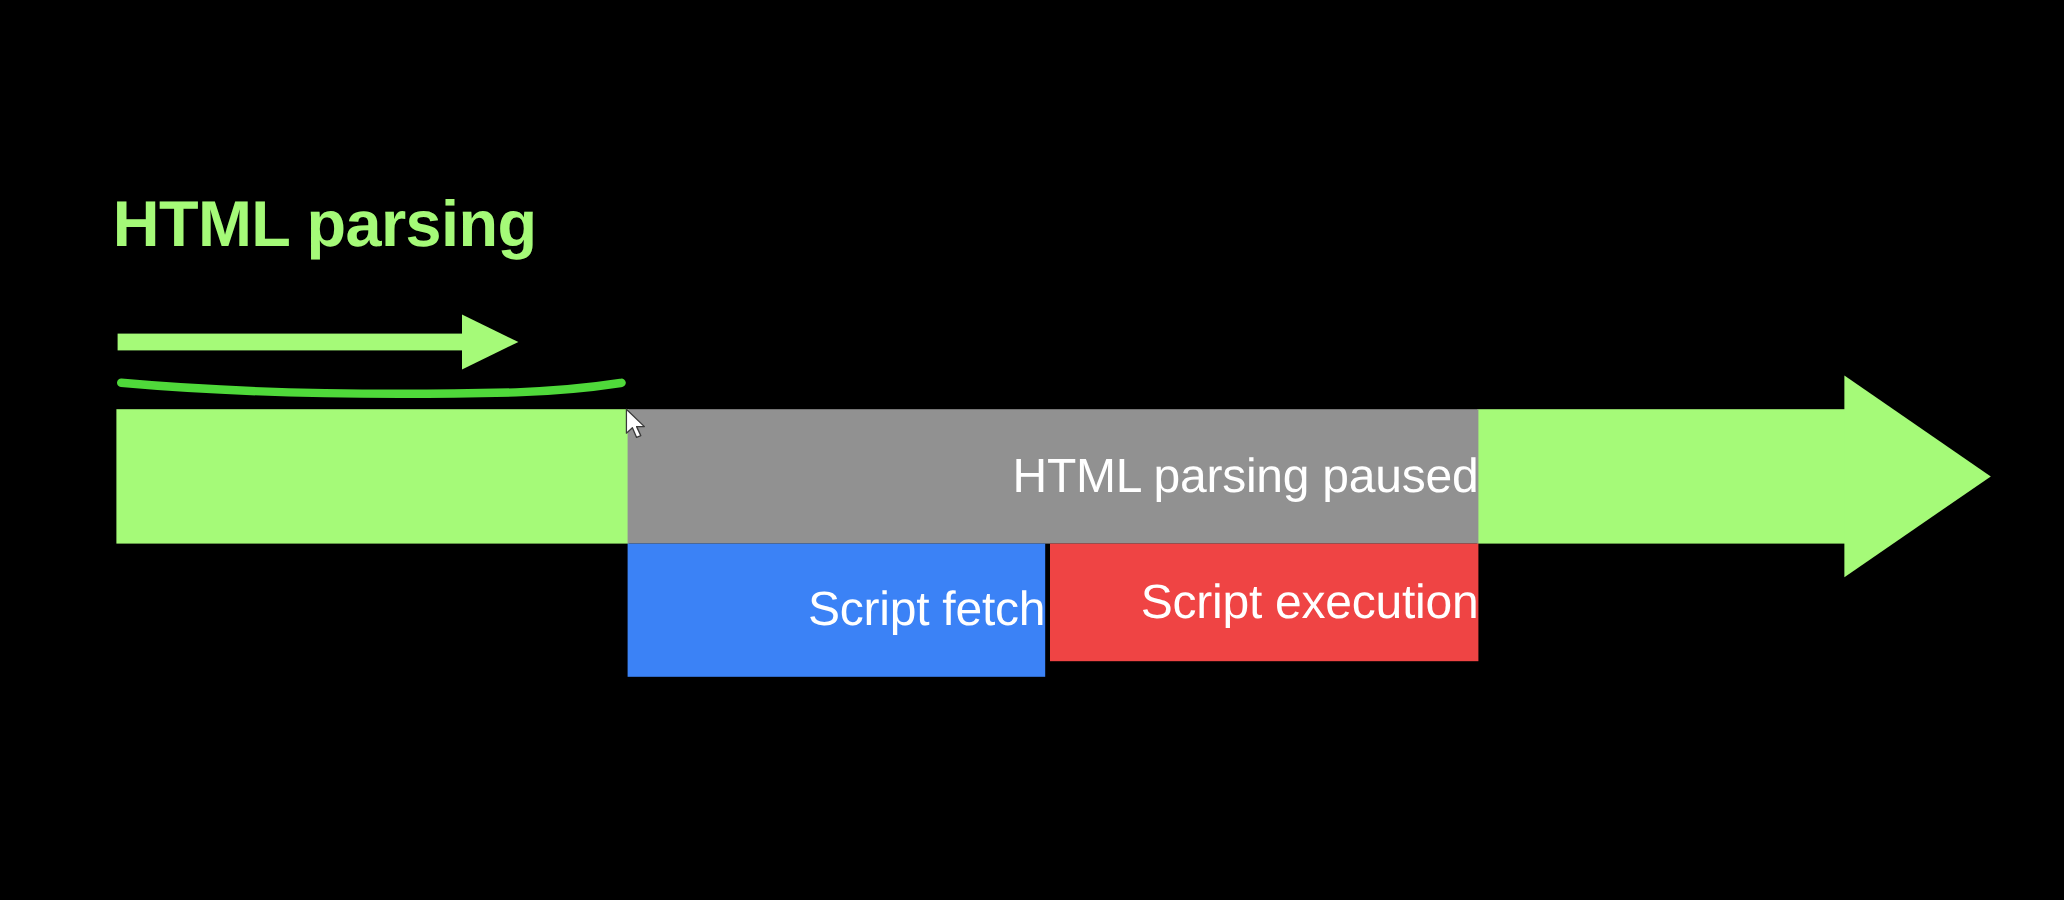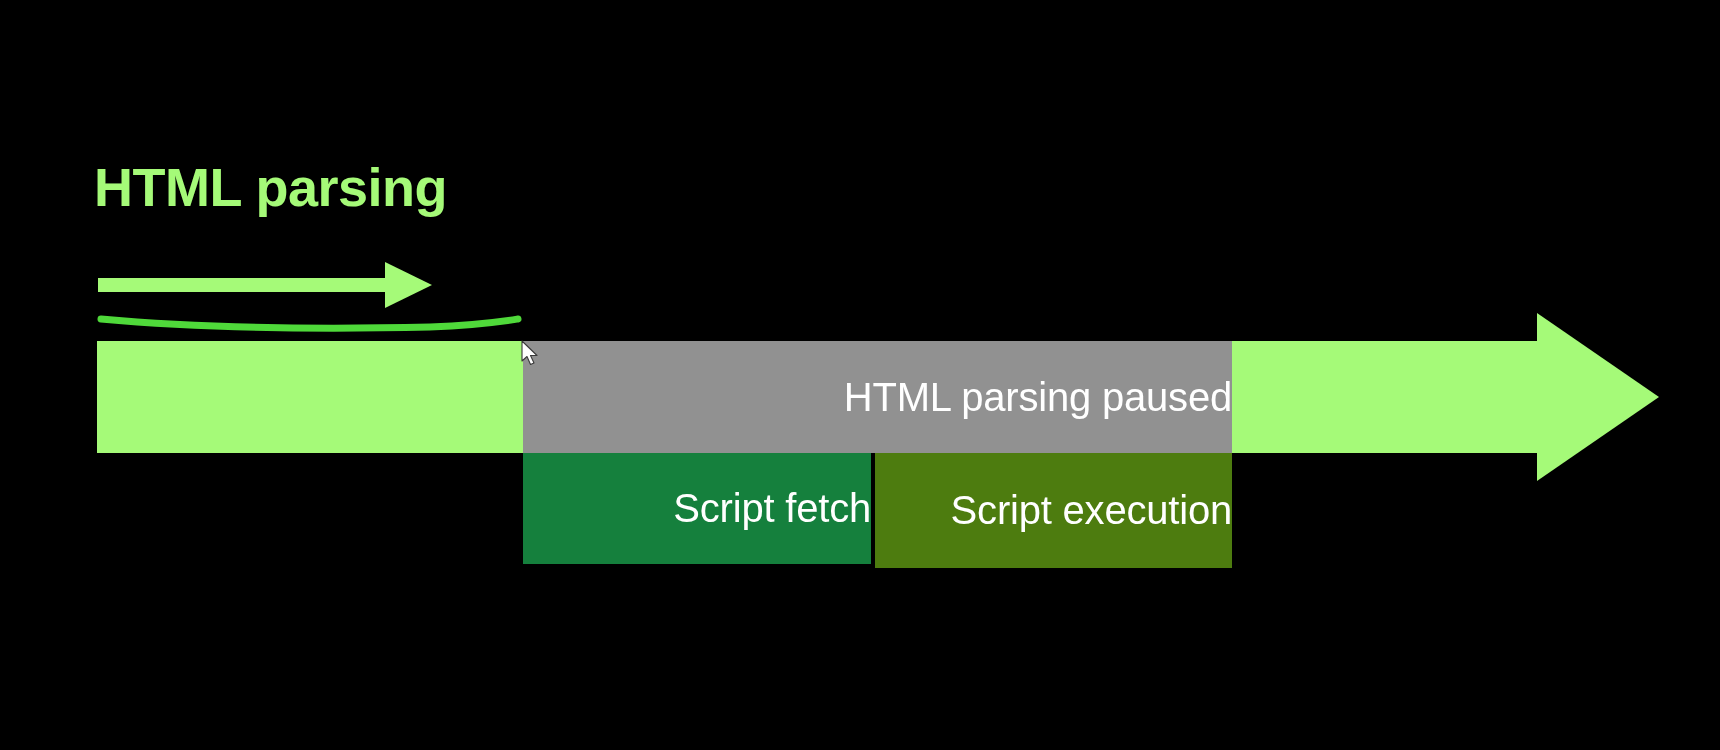"Script fetch" .block-fetch { background: #15803d -> #3b82f6 }
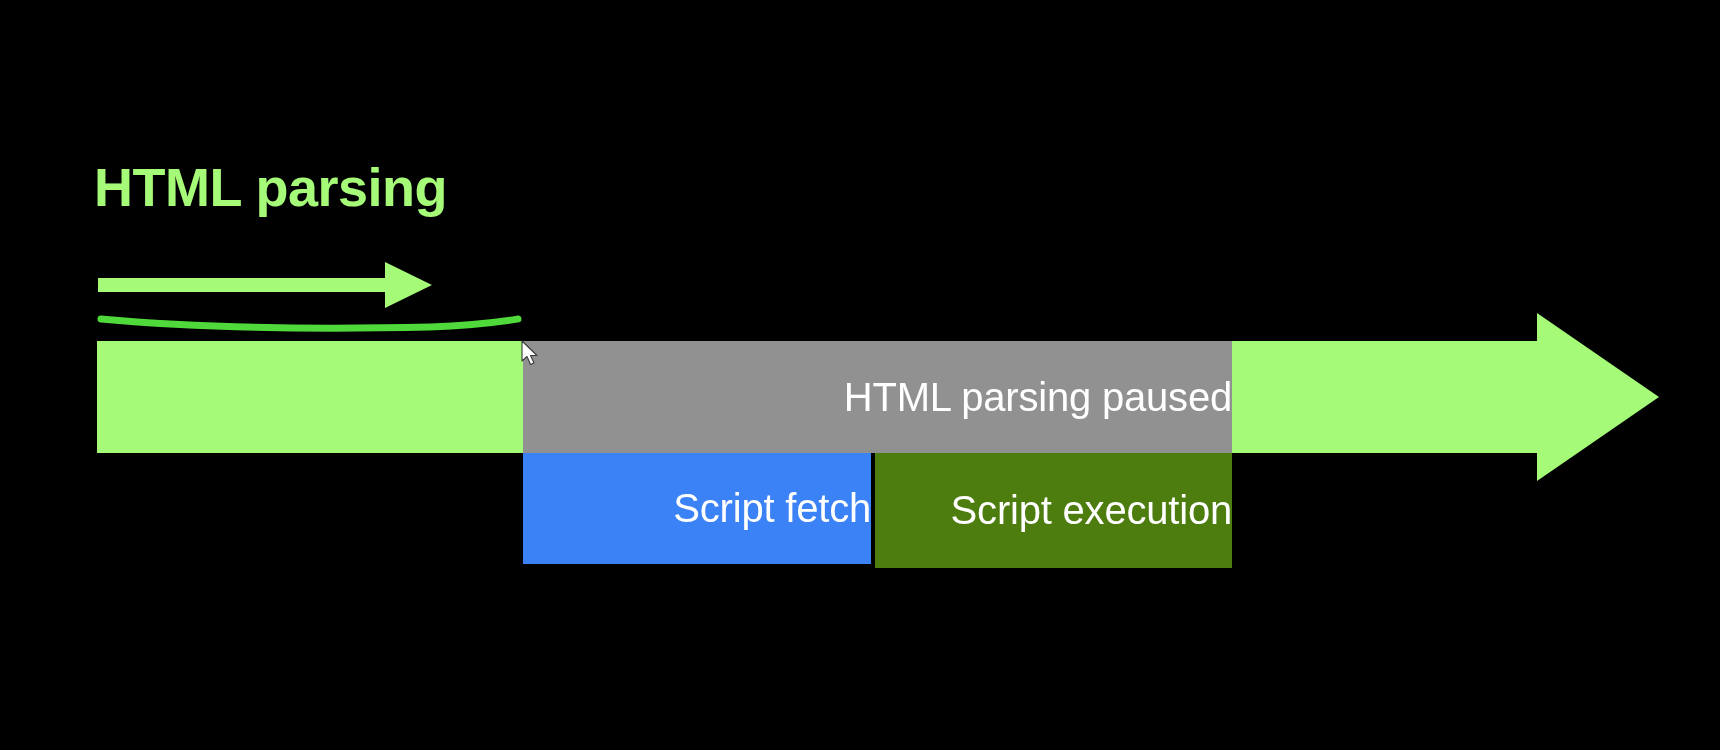"Script execution" .block-exec { background: #4d7c0f -> #ef4444; height: 115px -> 98px }
